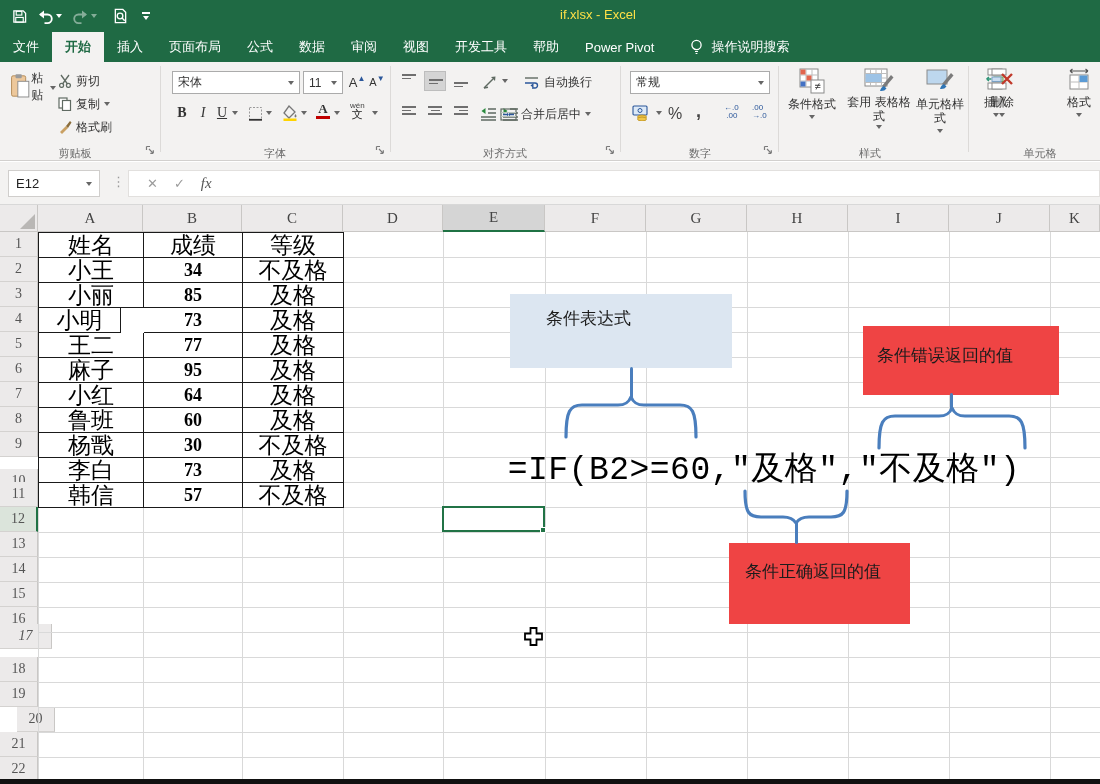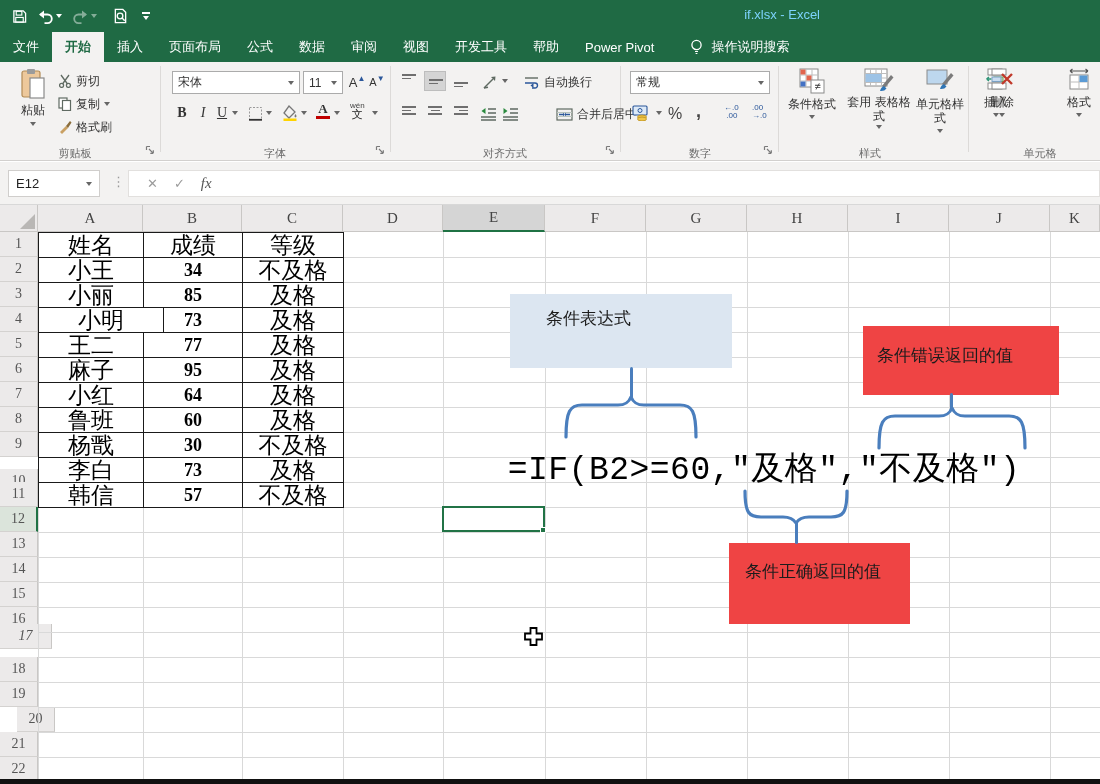"if.xlsx - Excel" .wtitle { color: #7dd3fc -> #fde047; text-align: right -> left }
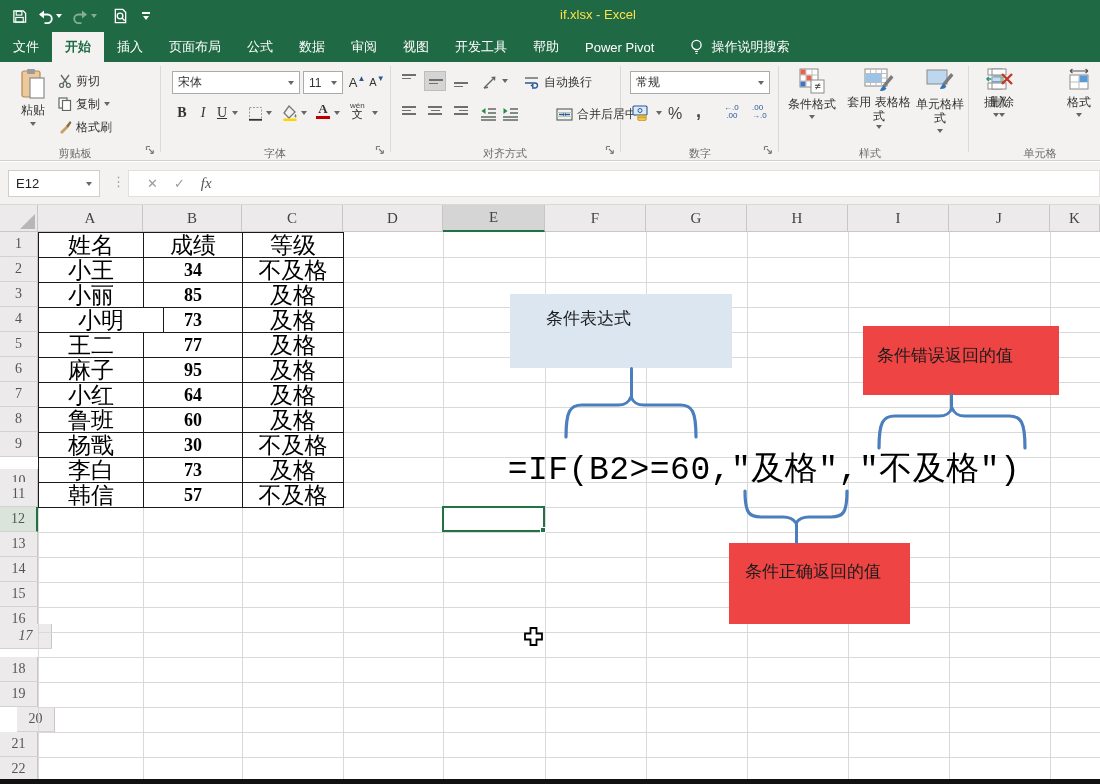"粘贴" .bigbtn { flex-direction: column -> row }
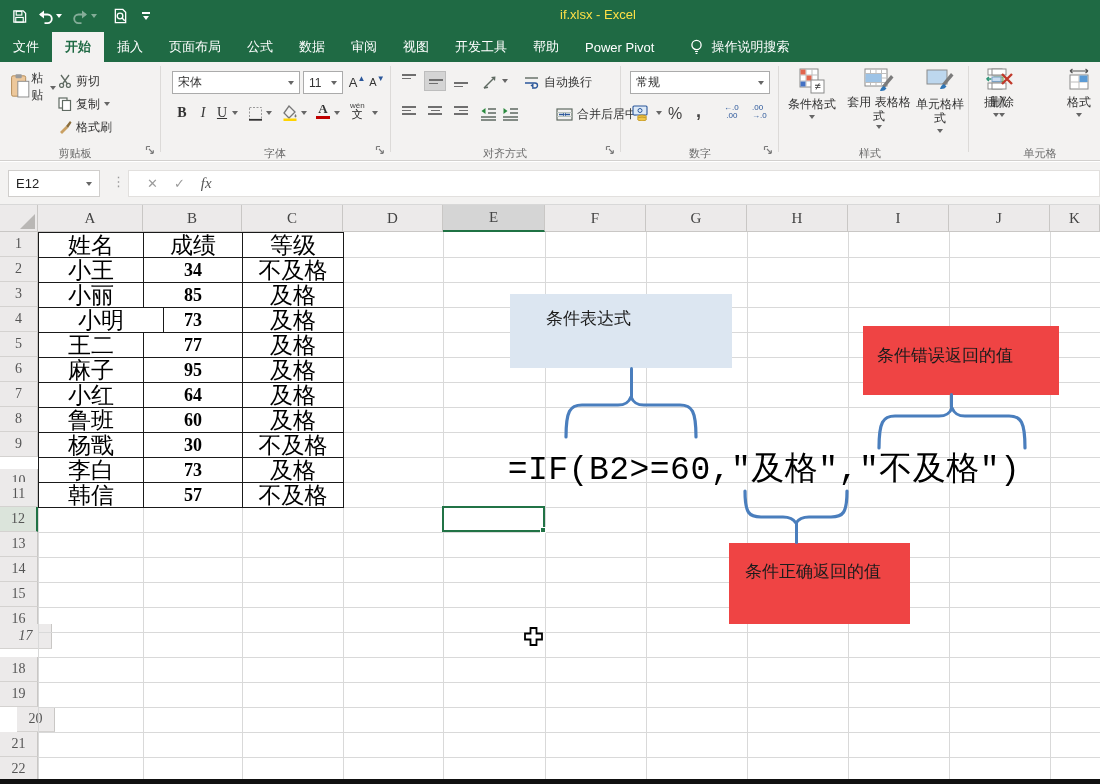"合并后居中" div.abs { left: 556px -> 500px }
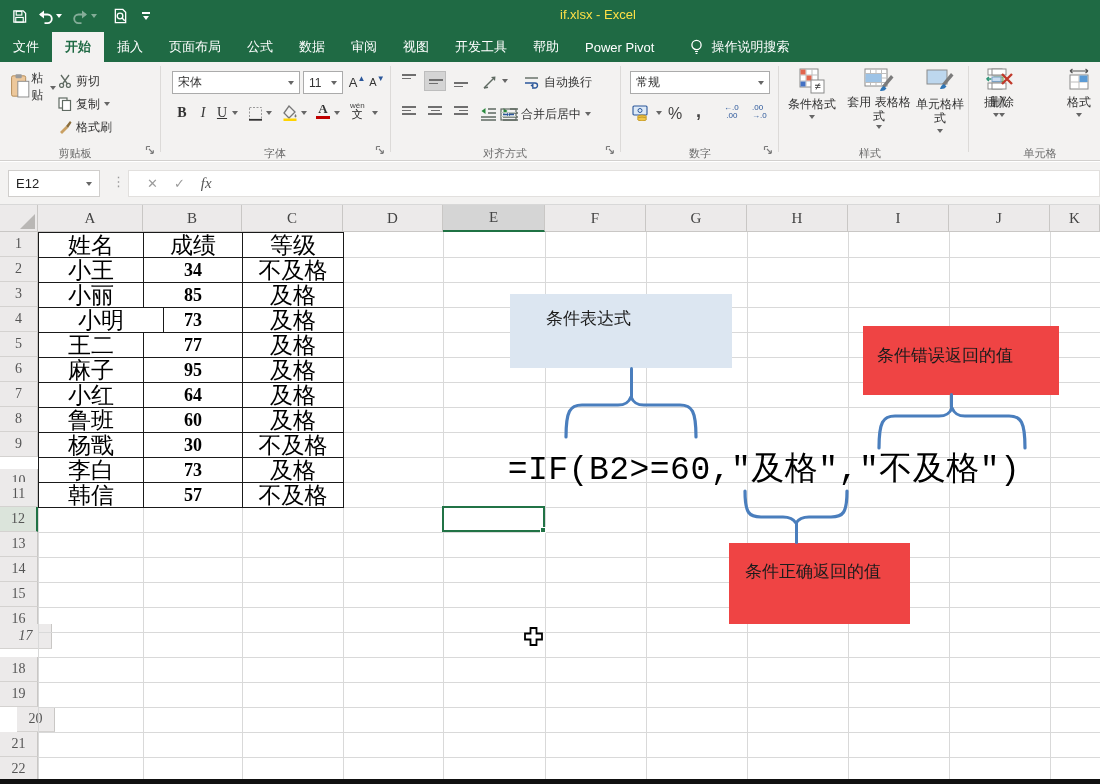"小明" div.cell { width: 125px -> 82px }
